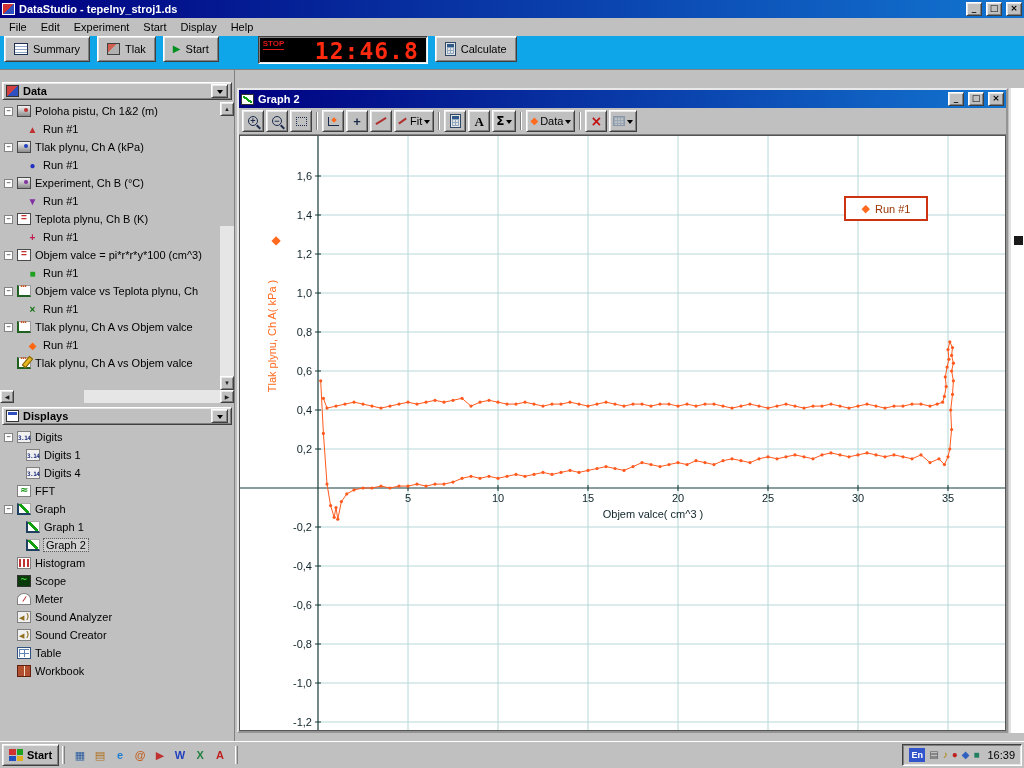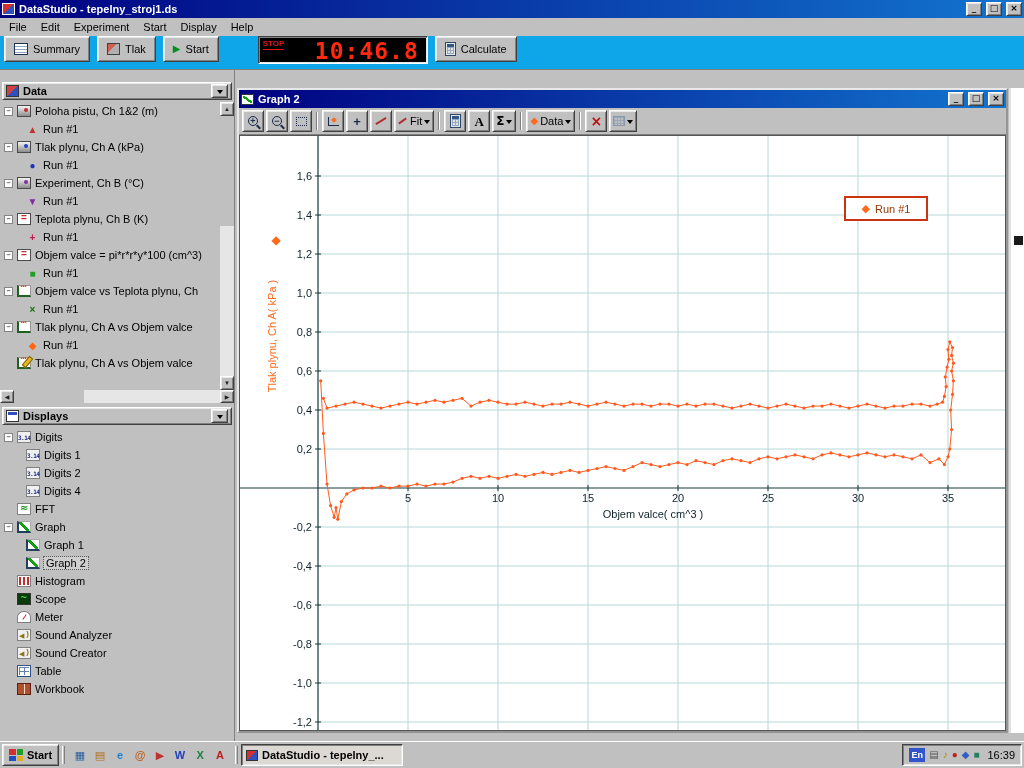"10:46.8" span.digits { text: 10:46.8 -> 12:46.8 }
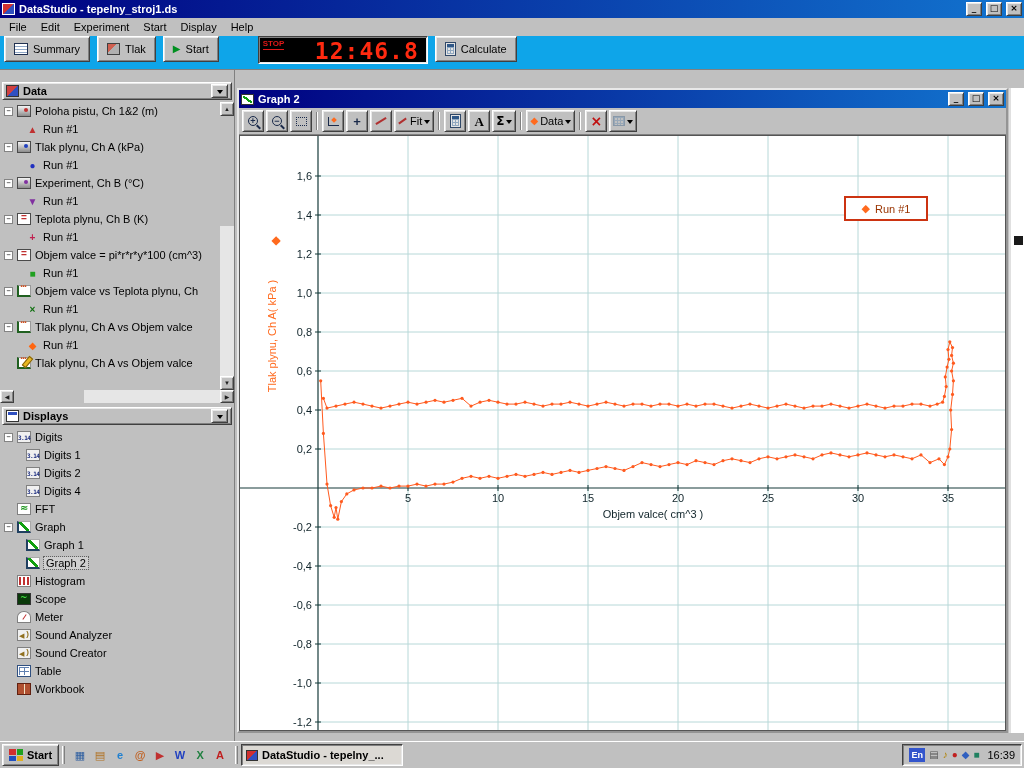"Digits 2" div.t-row { html: <div> <span></span> <span>Digits 2</span> </div> -> none }
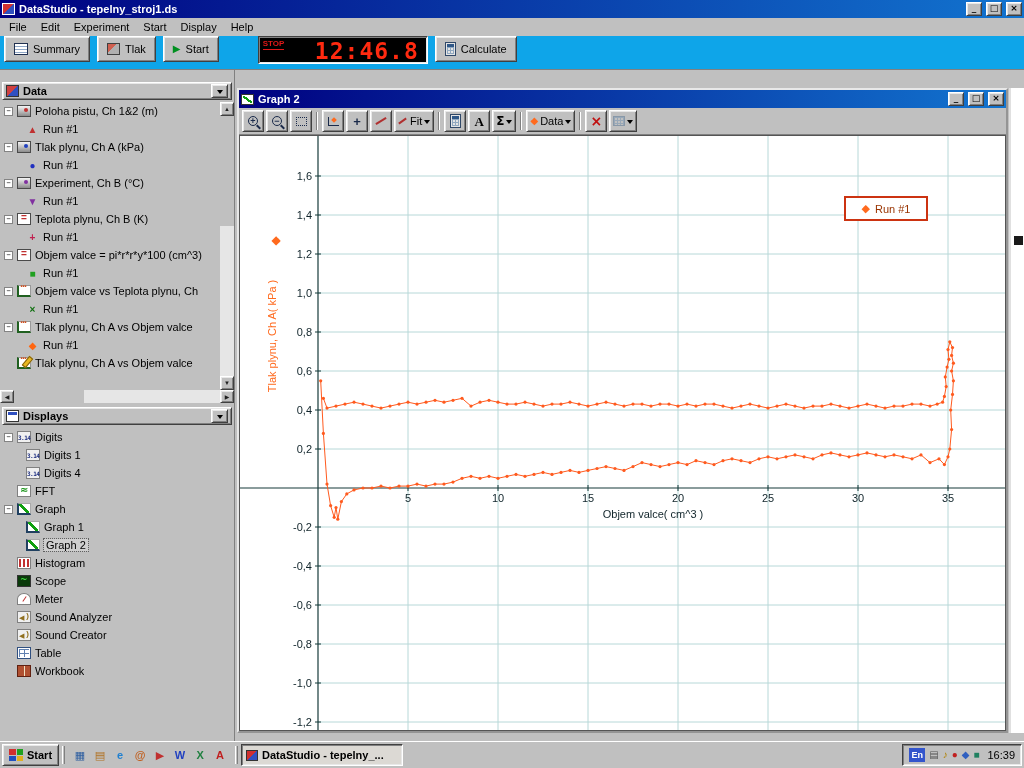"DataStudio - tepelny_..." div.task-btn { html: <div> <span></span> <span>DataStudio - tepelny_...</span> </div> -> none }
